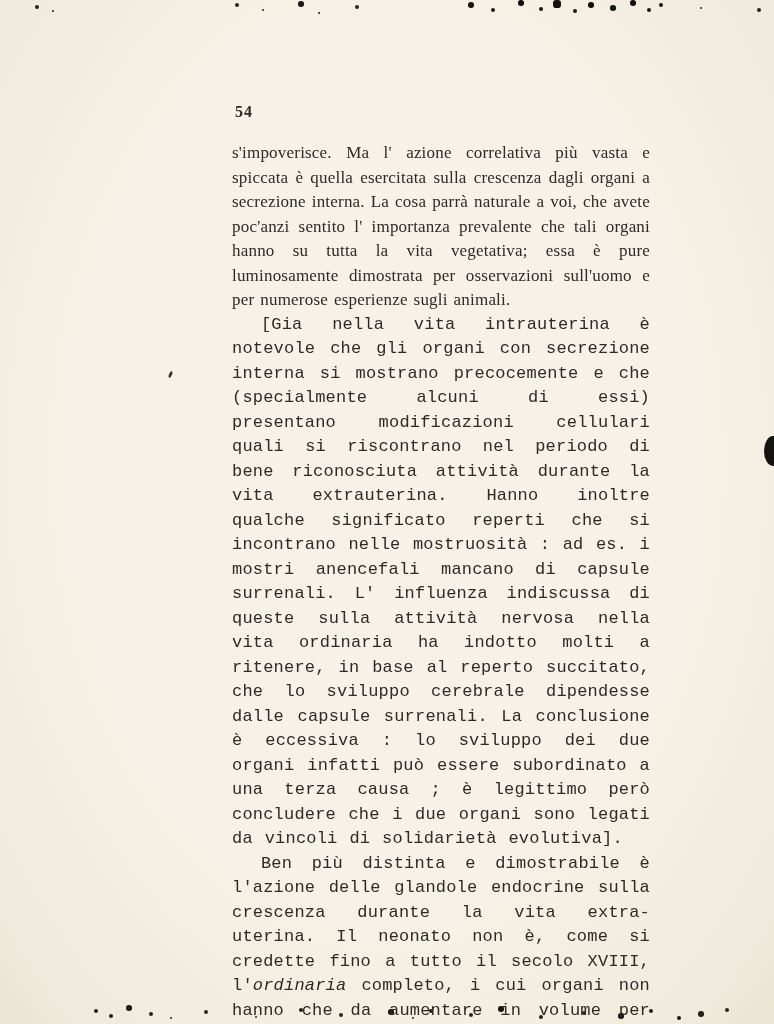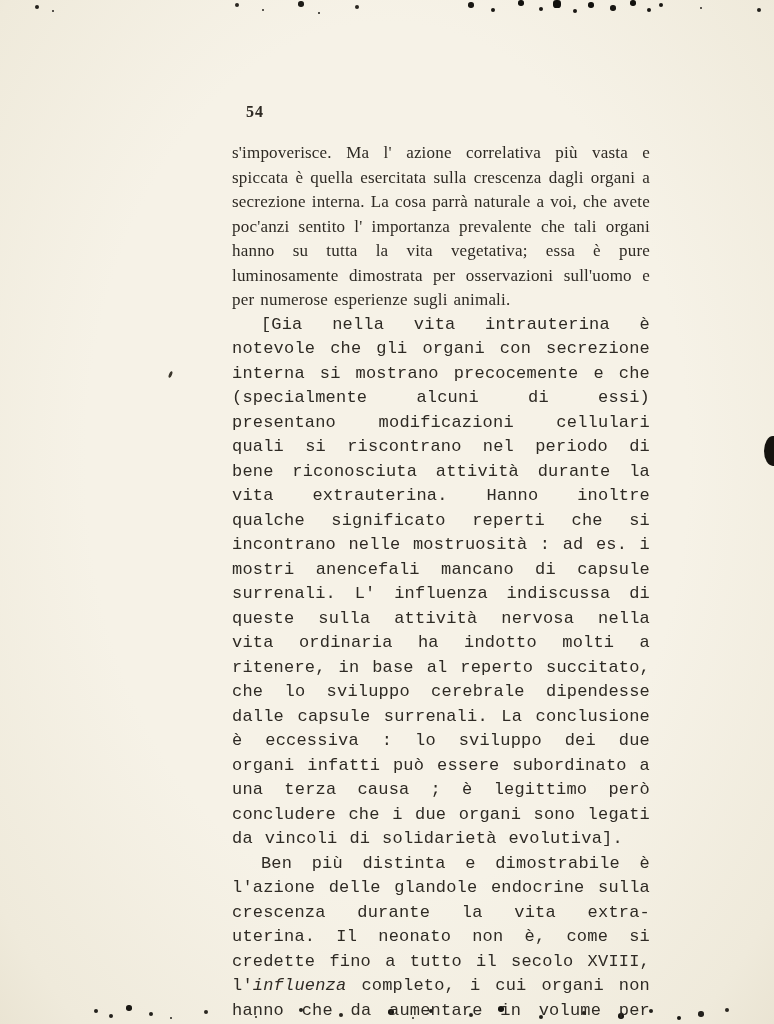"54" .page-number { left: 246px -> 235px }
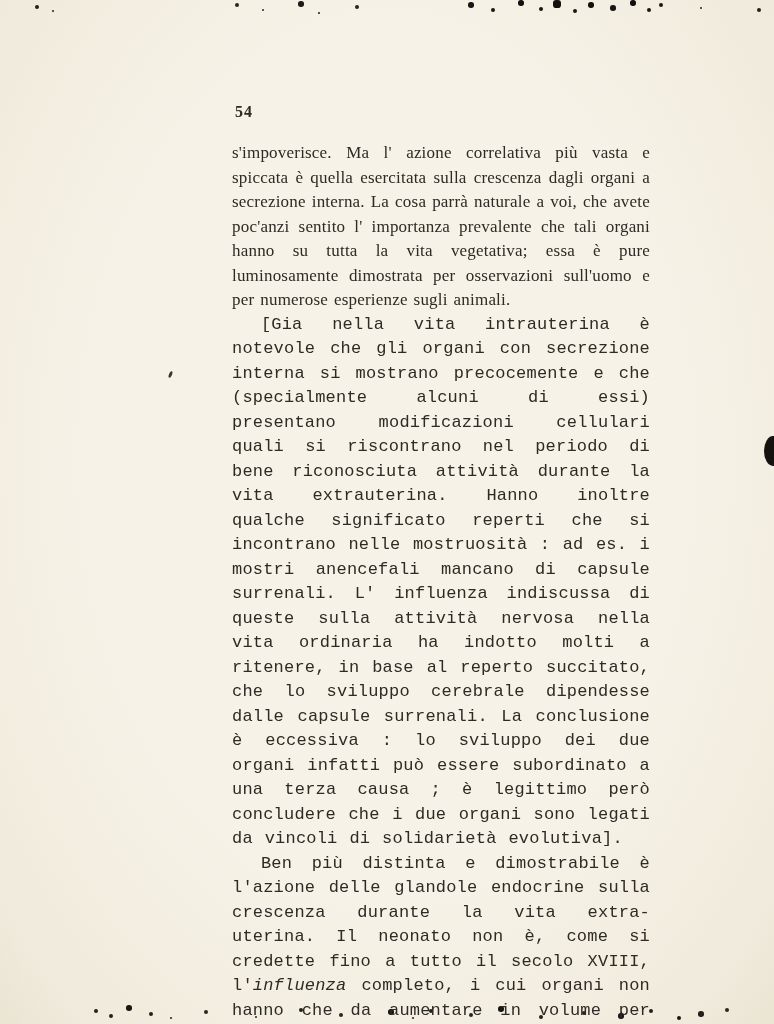"influenza" em { text: influenza -> ordinaria }
